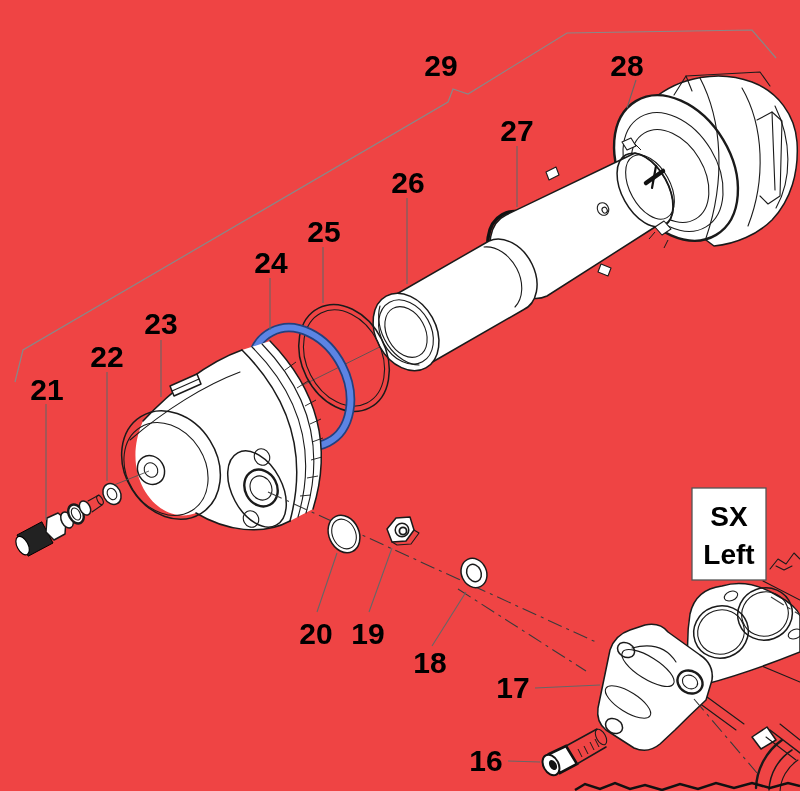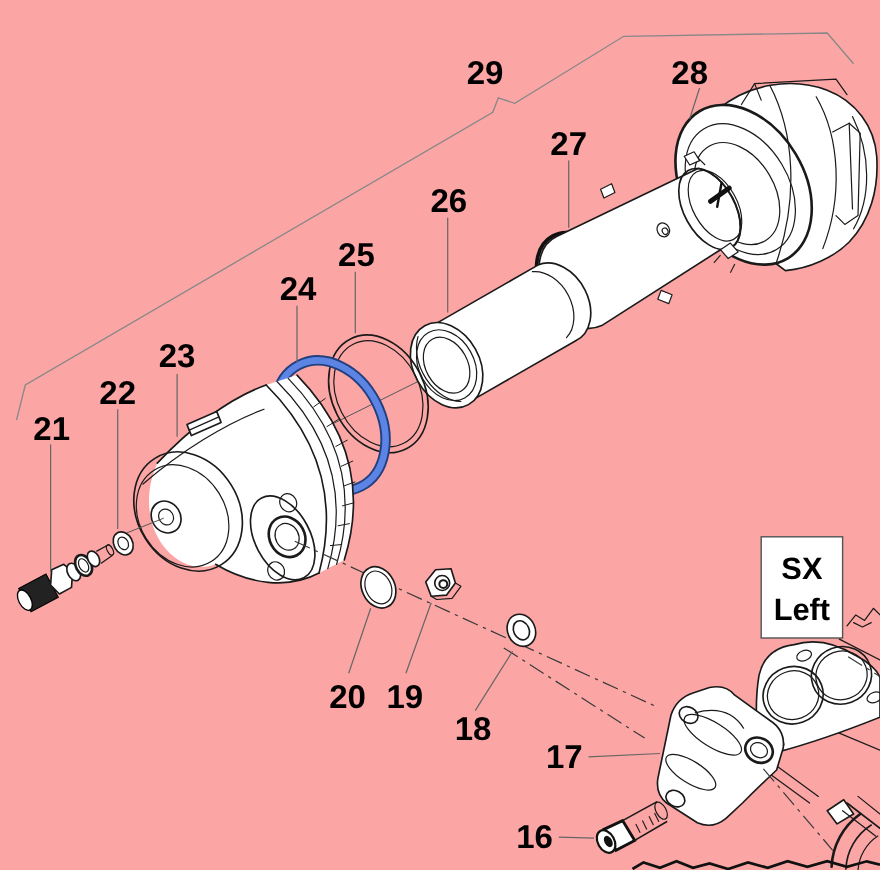"29" .stage { background: #fca5a5 -> #ef4444 }
